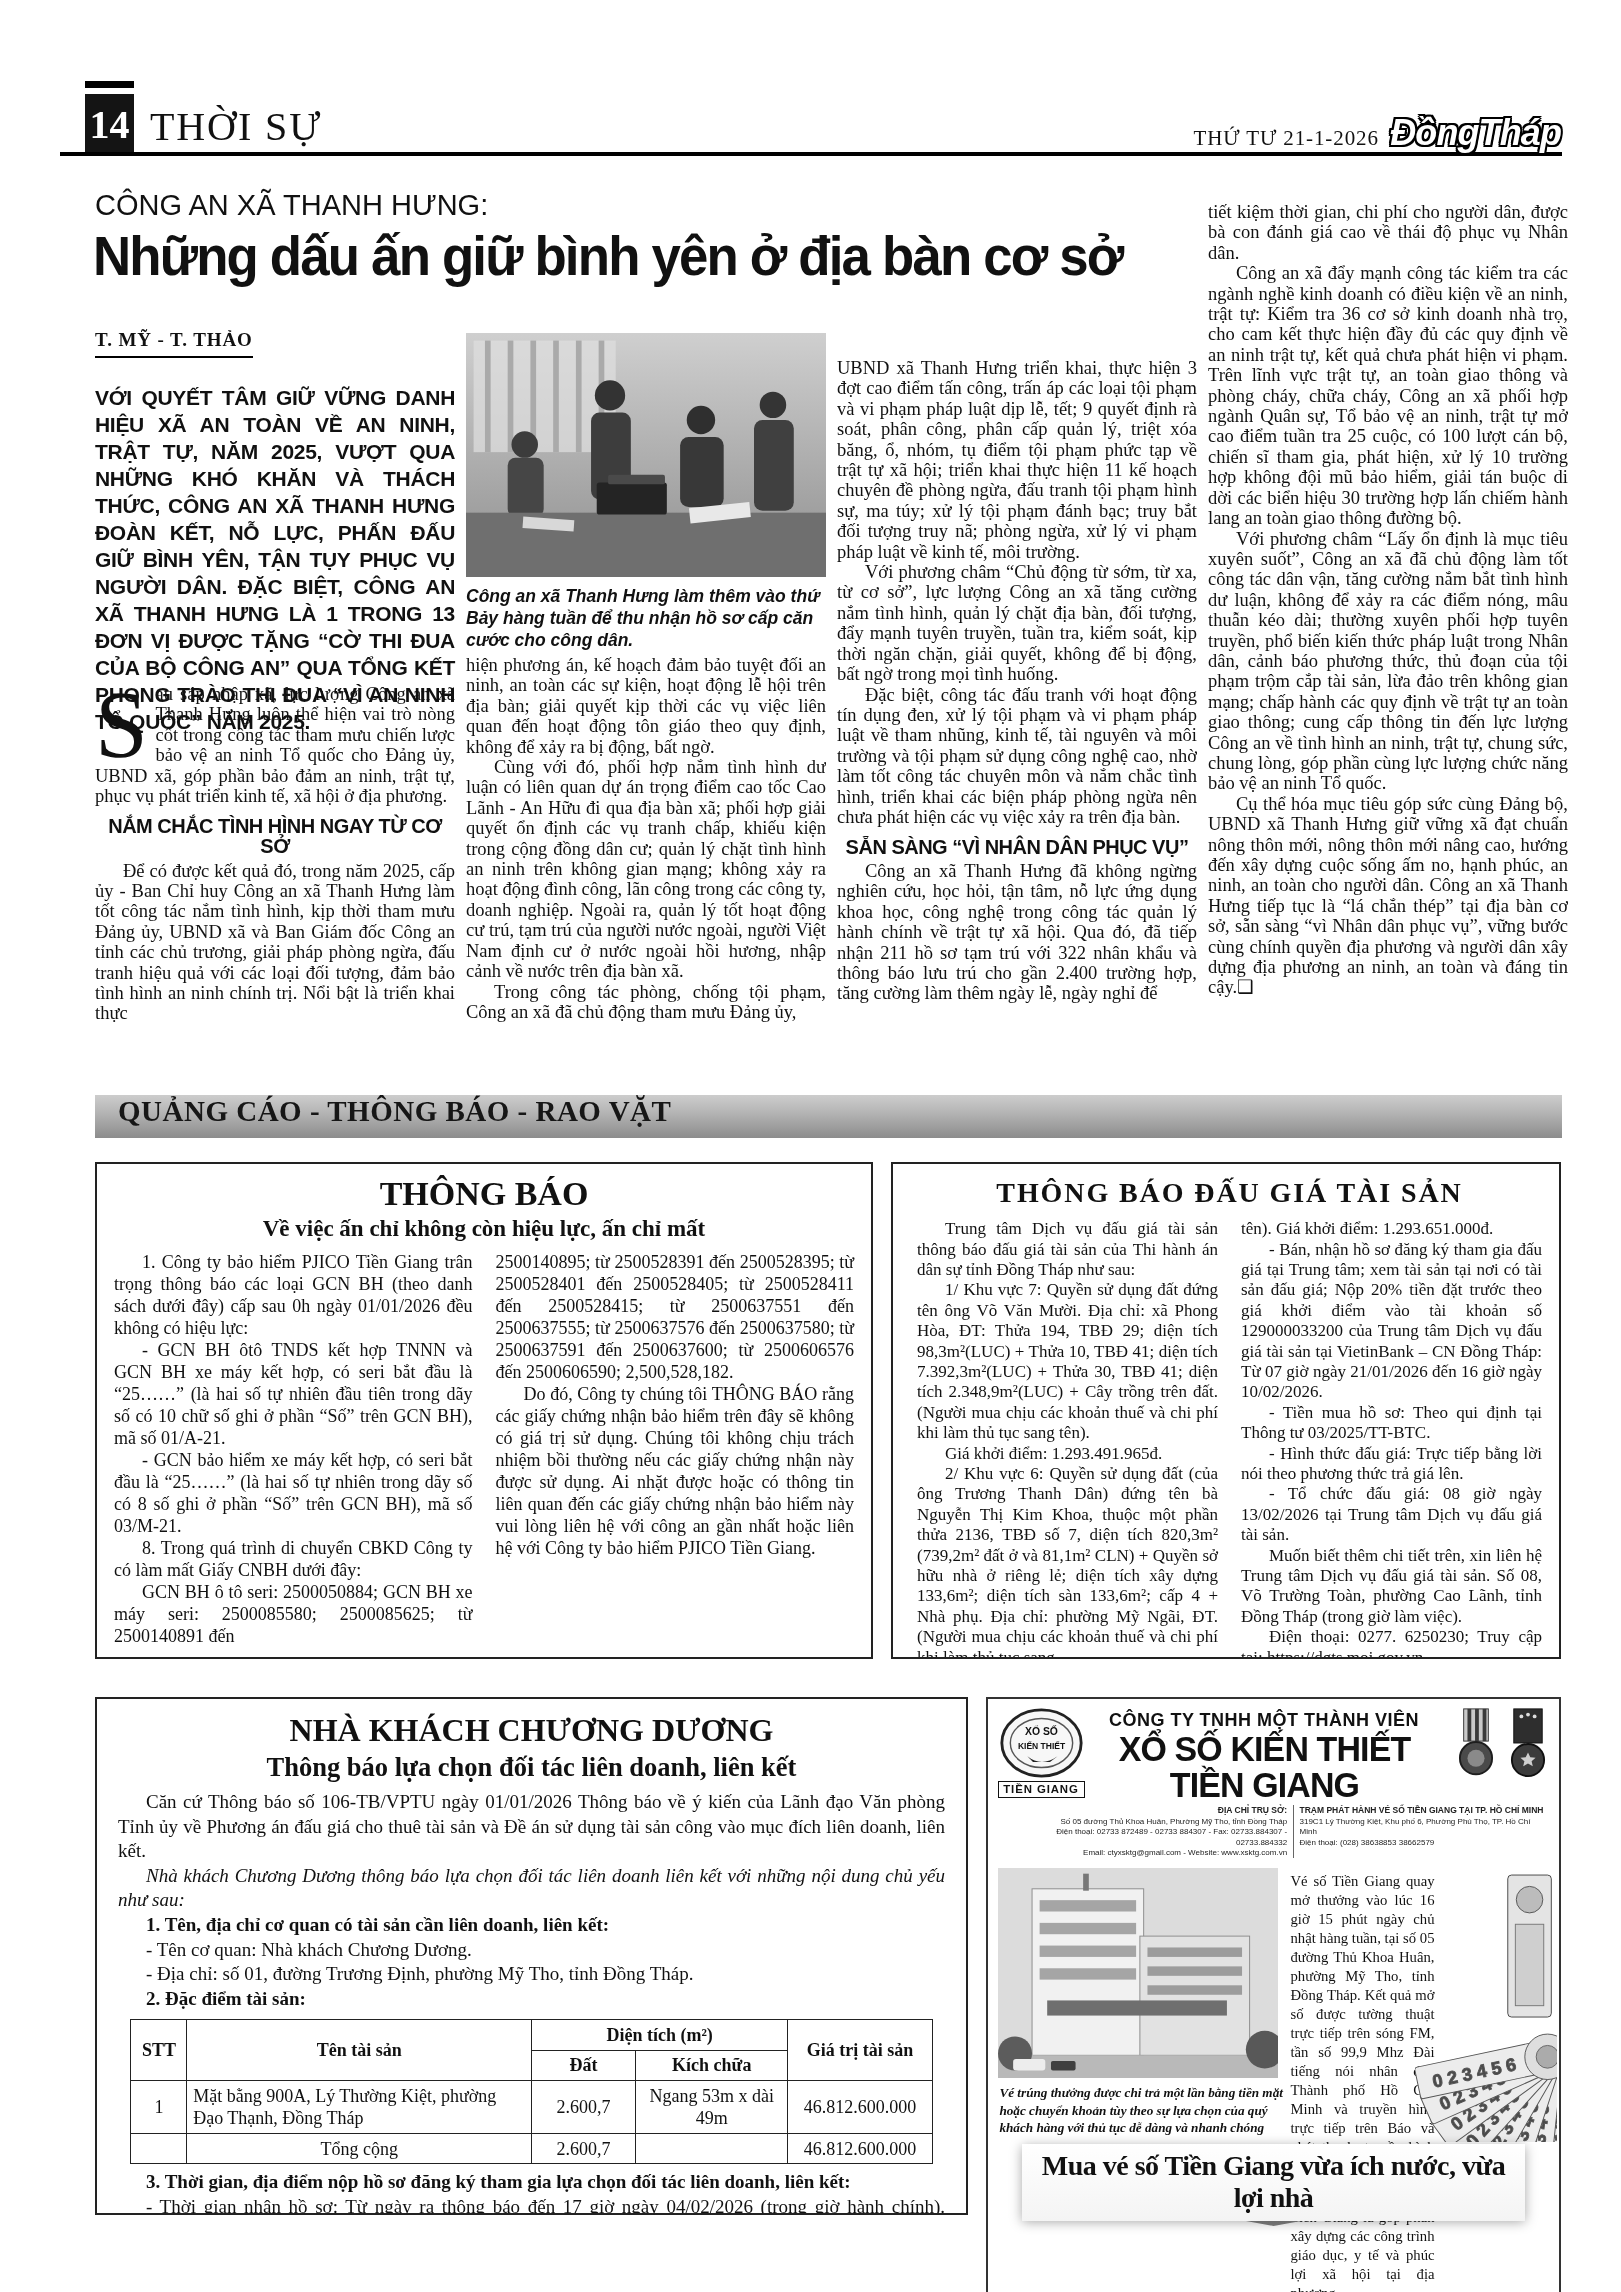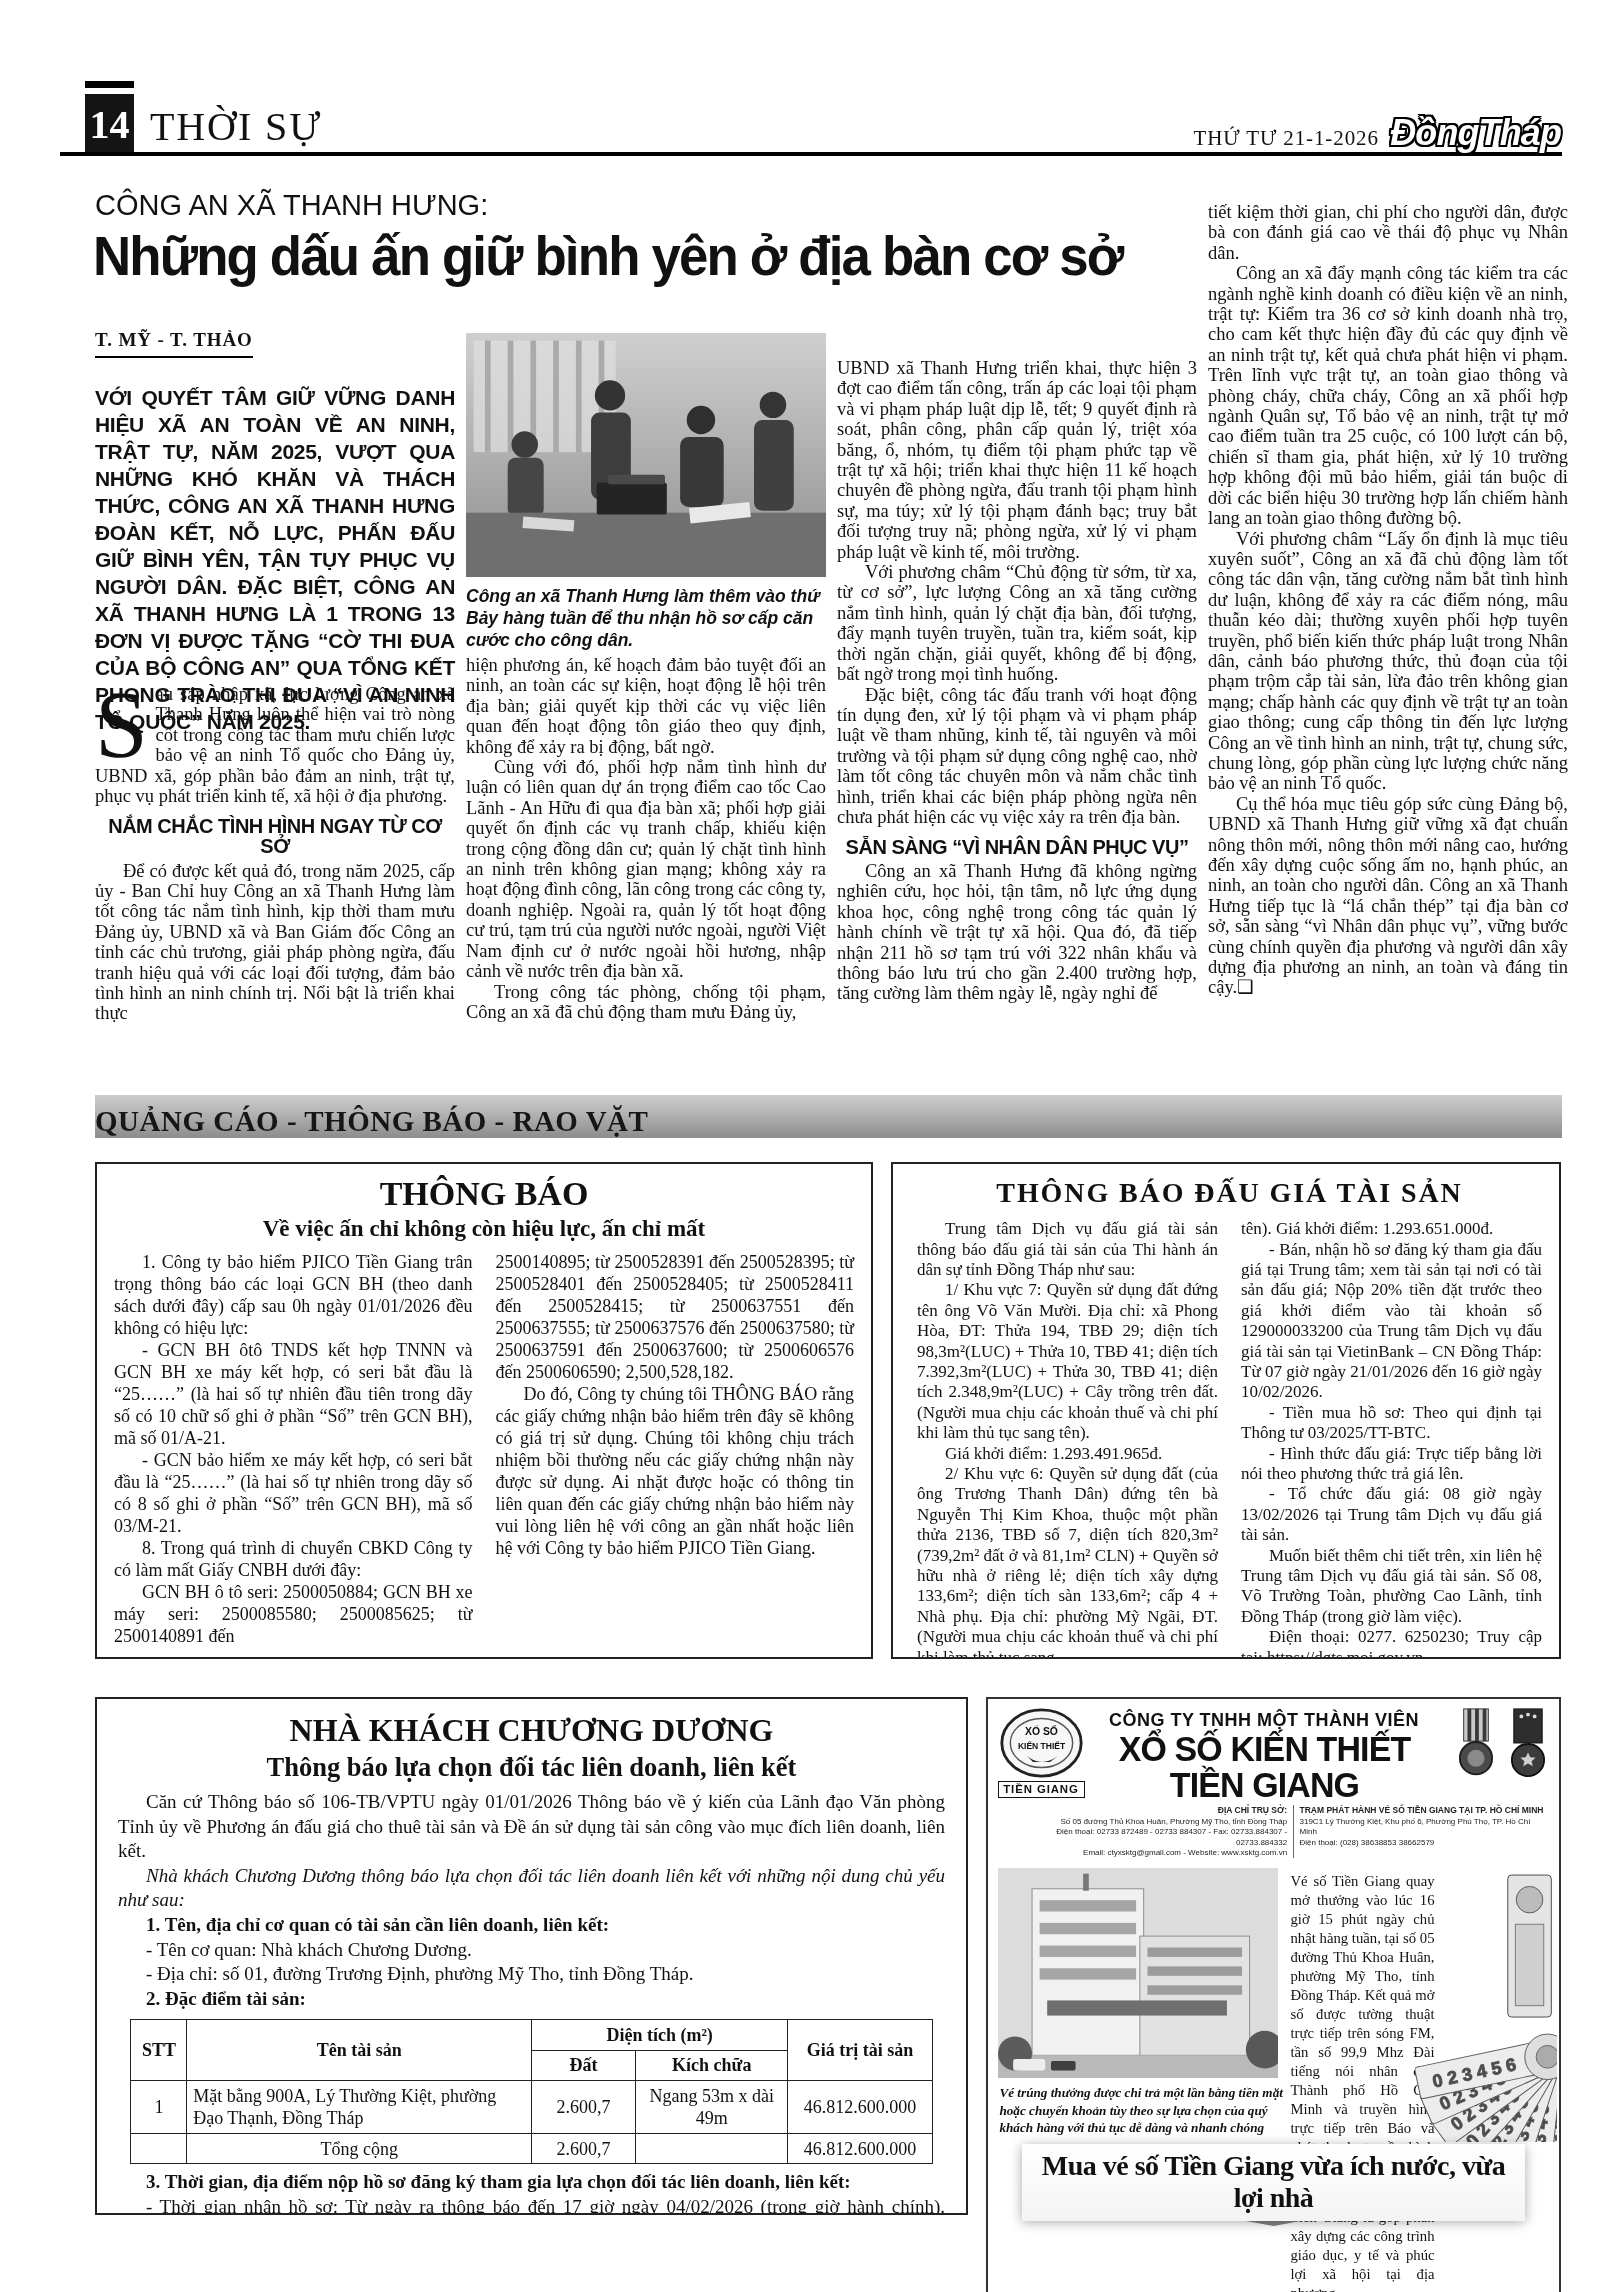"QUẢNG CÁO - THÔNG BÁO" .ads-bar { align-items: flex-end -> flex-start; padding-left: none -> 23px }
